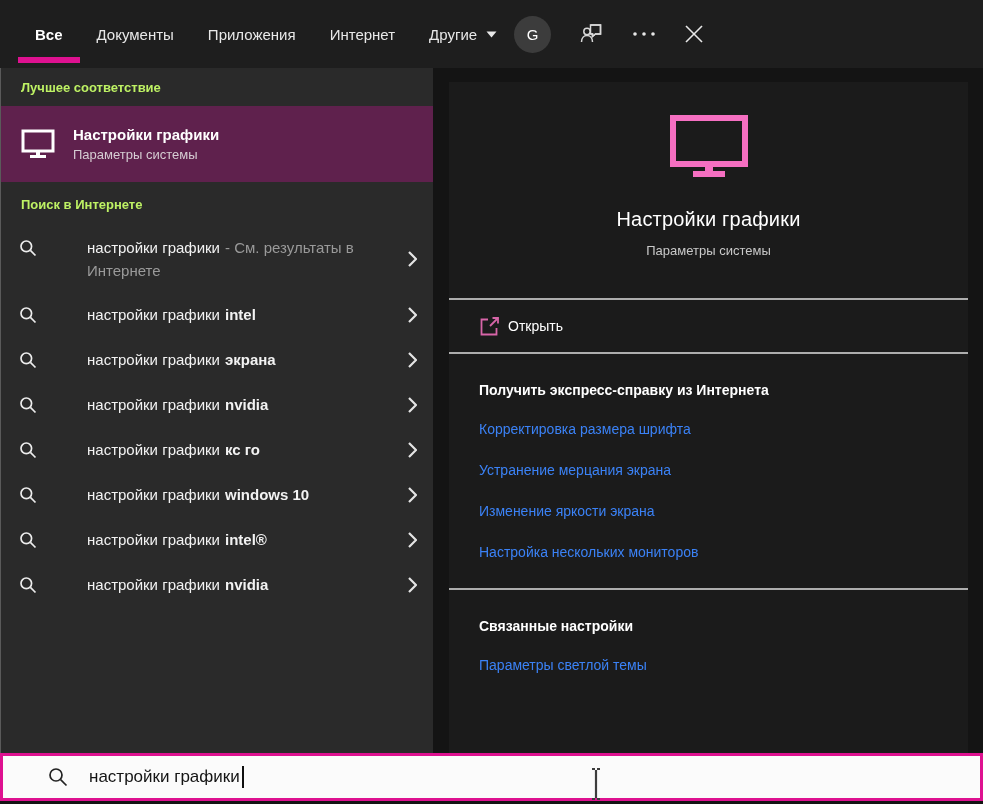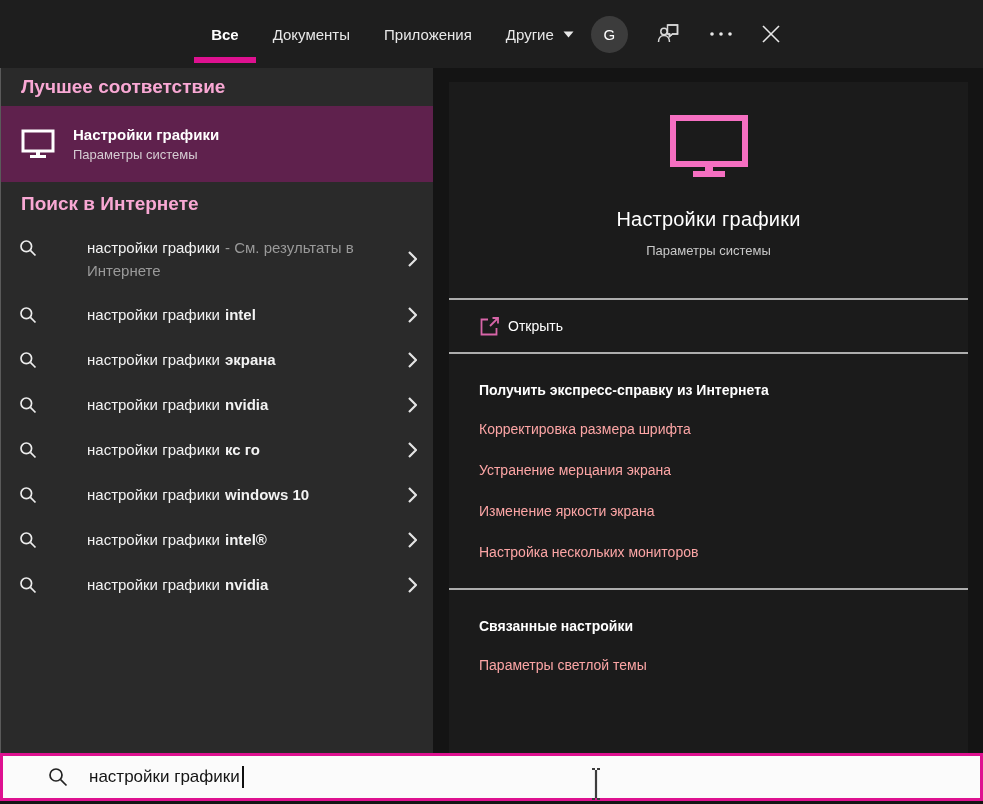"Все" .topbar { justify-content: center -> flex-start }
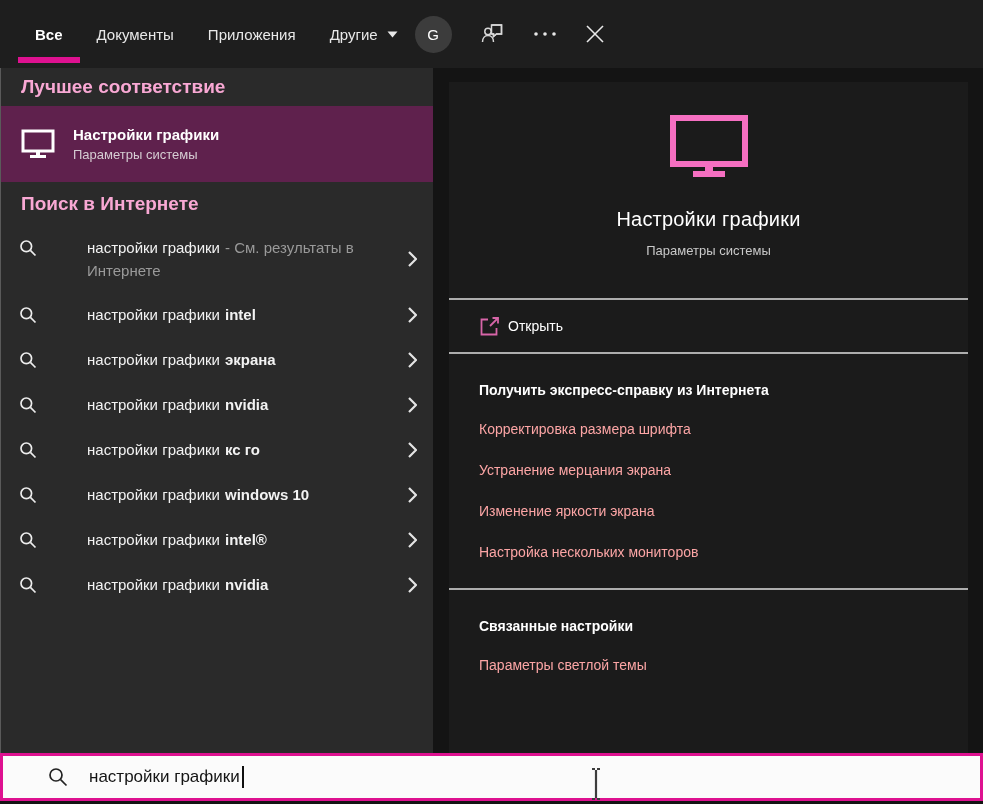"Интернет" div.tab { html: none -> <div> <span>Интернет</span> </div> }
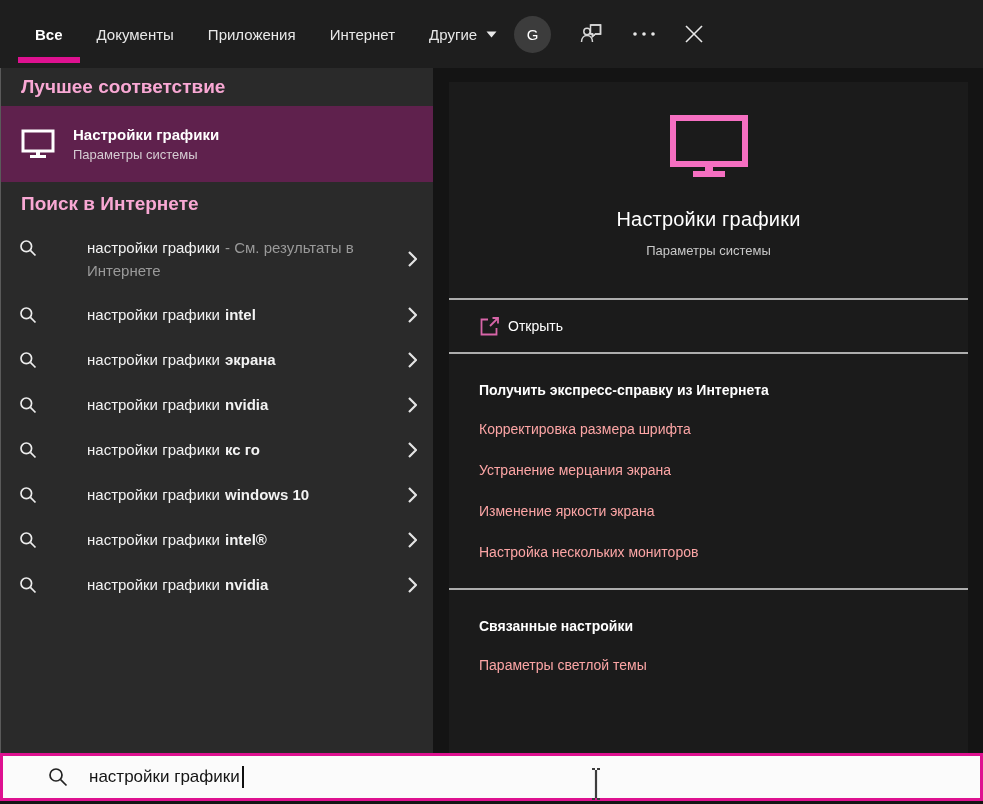"Лучшее соответствие" .section-header { color: #f9a8d4 -> #bef264; font-size: 19px -> 13px }
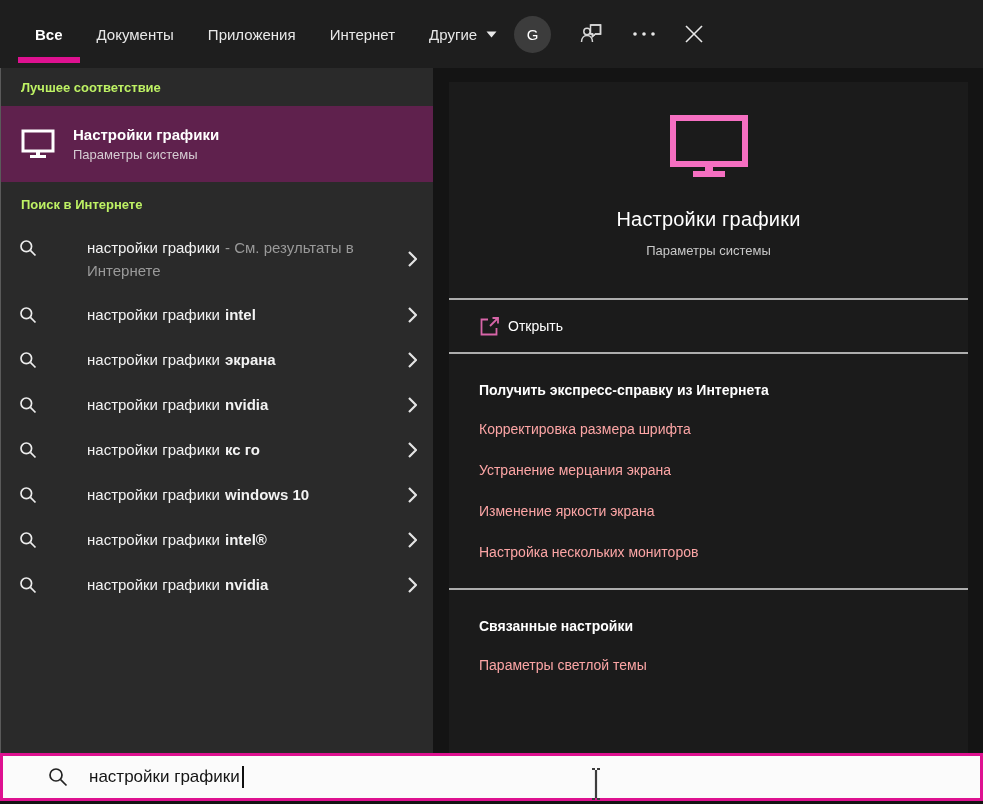"Корректировка размера шрифта" .r-link { color: #fca5a5 -> #3b82f6 }
